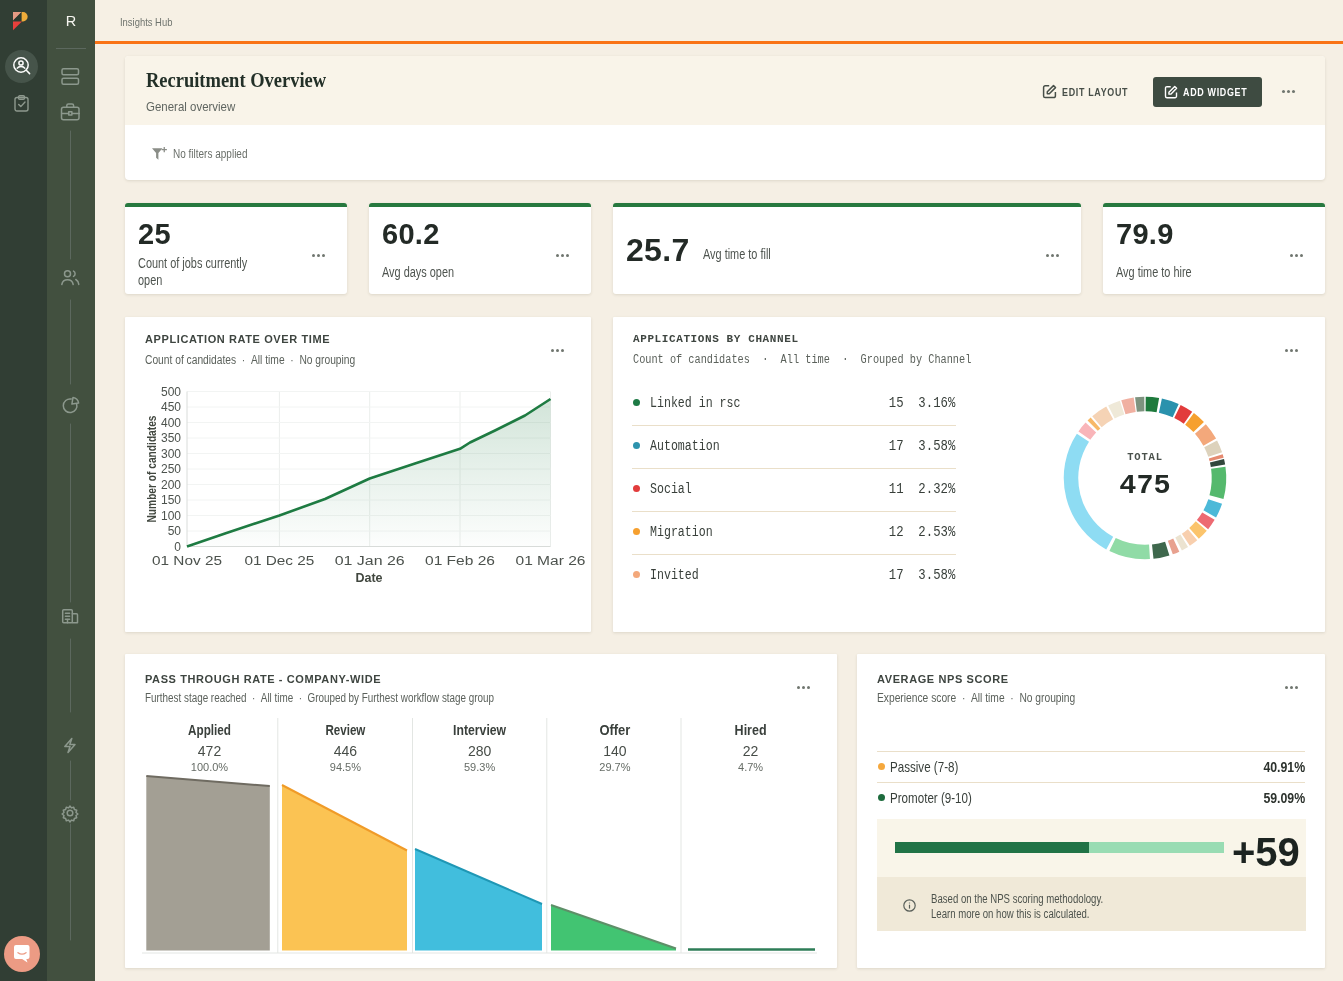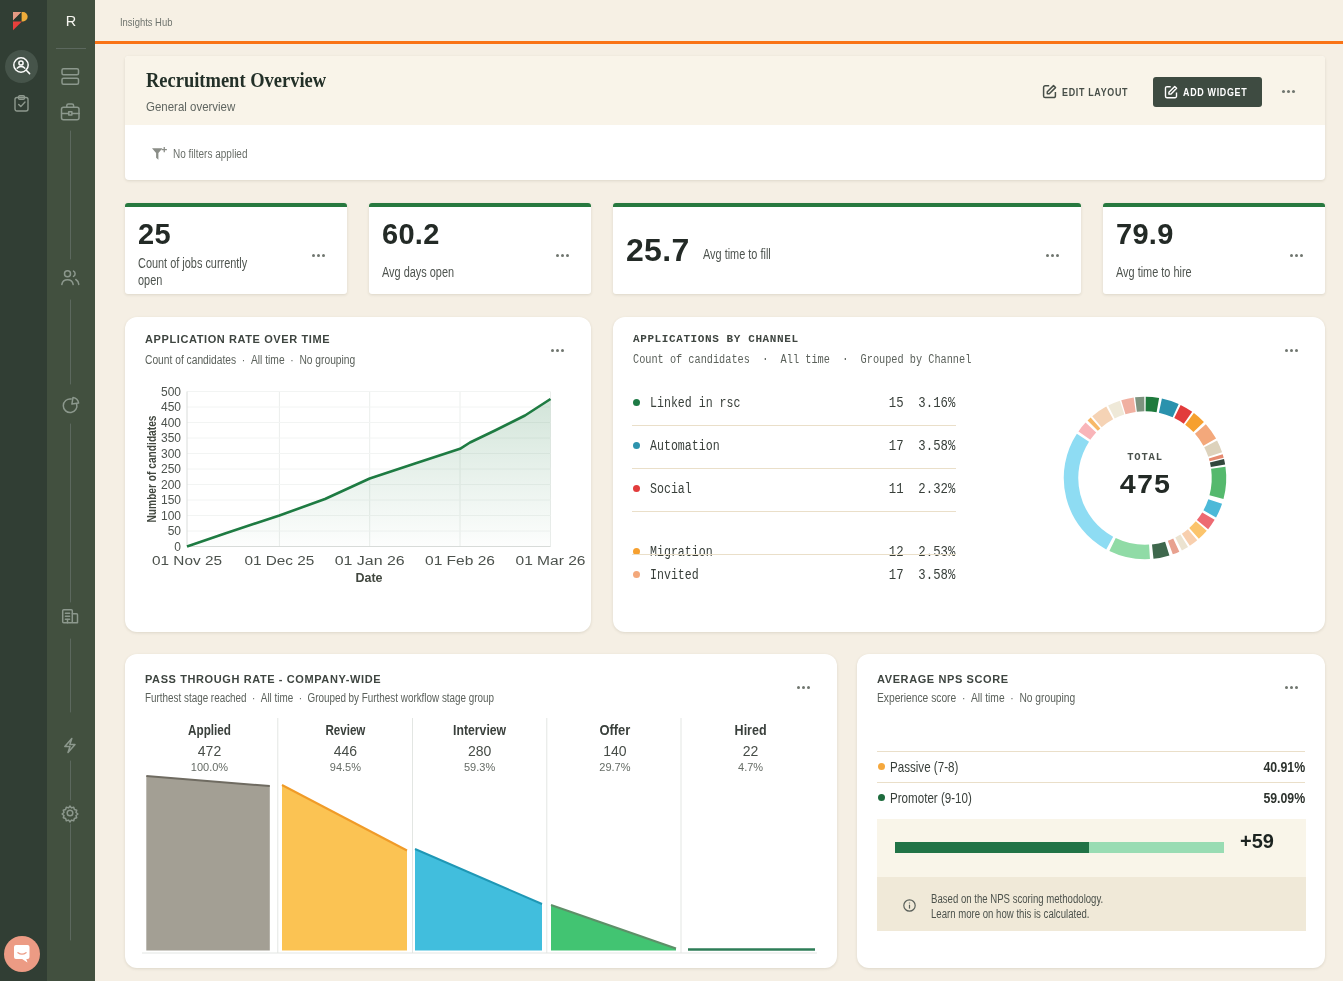"APPLICATION RATE OVER TIME" .card { border-radius: 12px -> 1px }
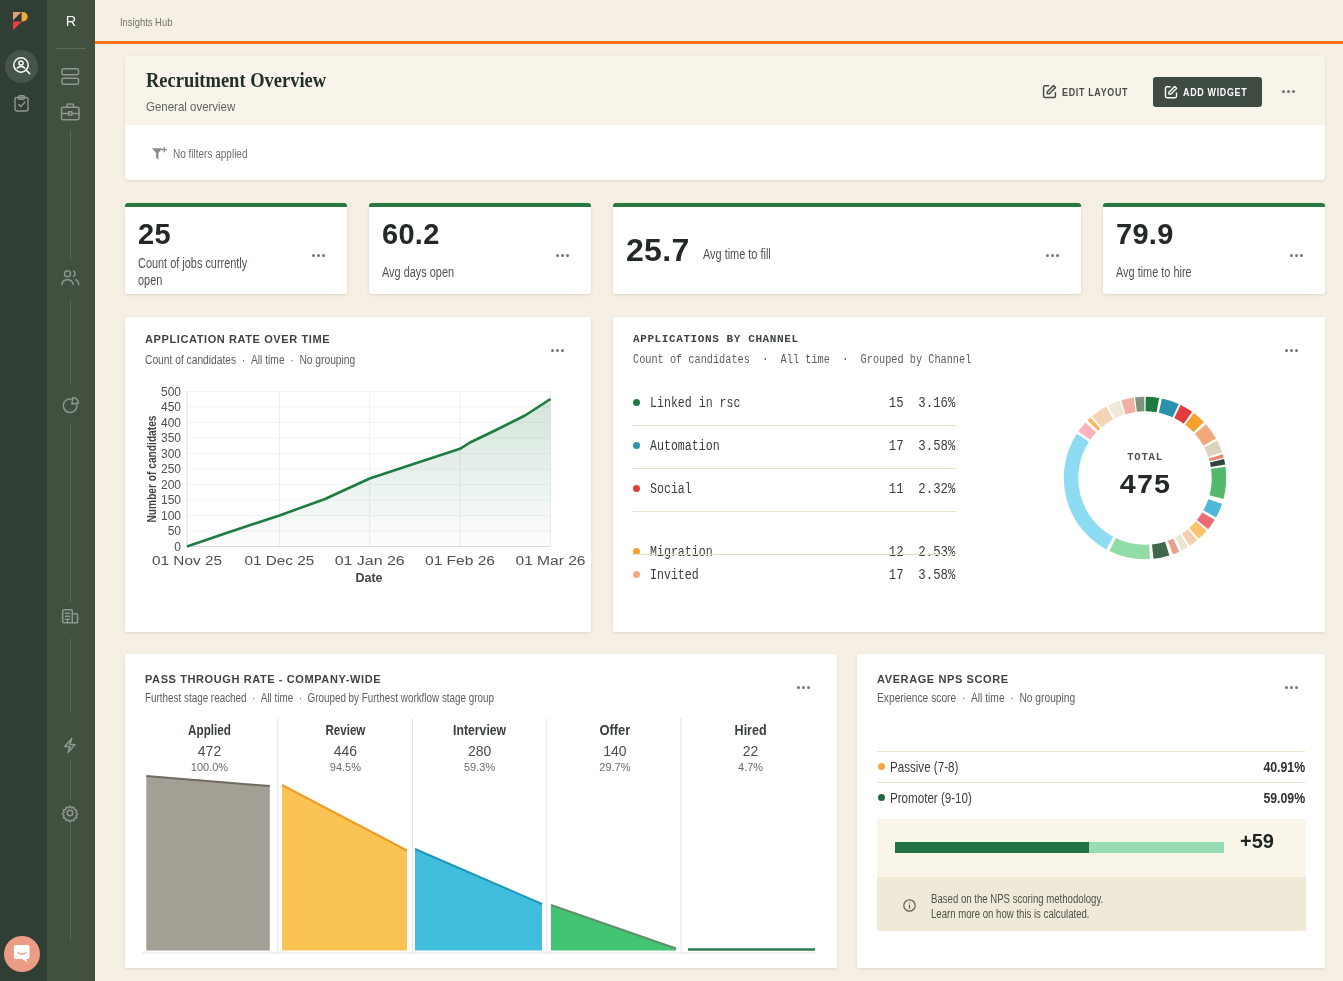"Migration" div.legrow { margin-top: 20px -> none }
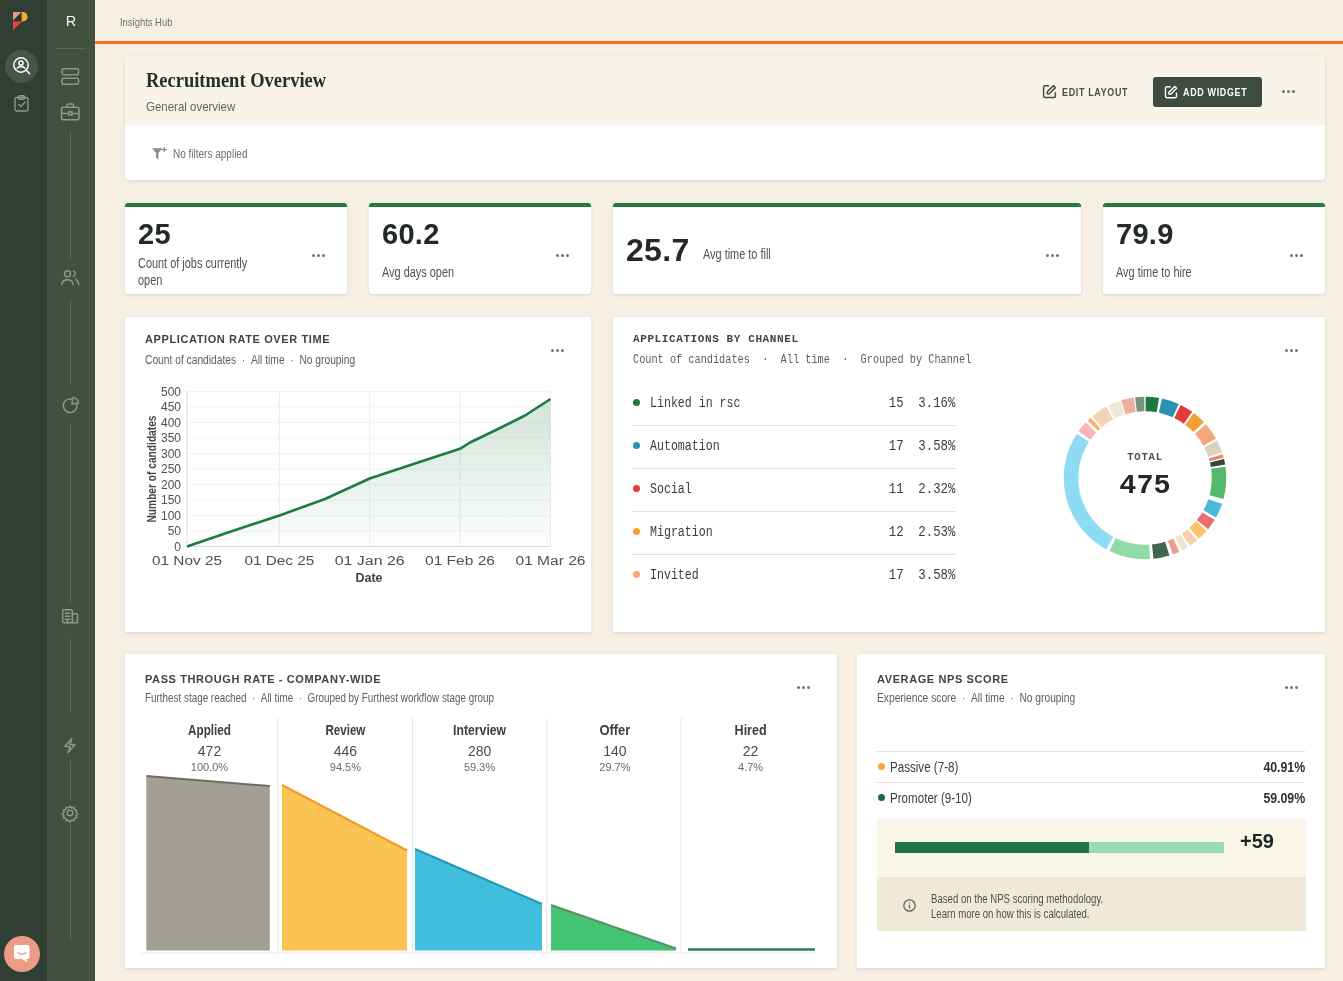"+59" div { font-size: 20px -> 40px }
